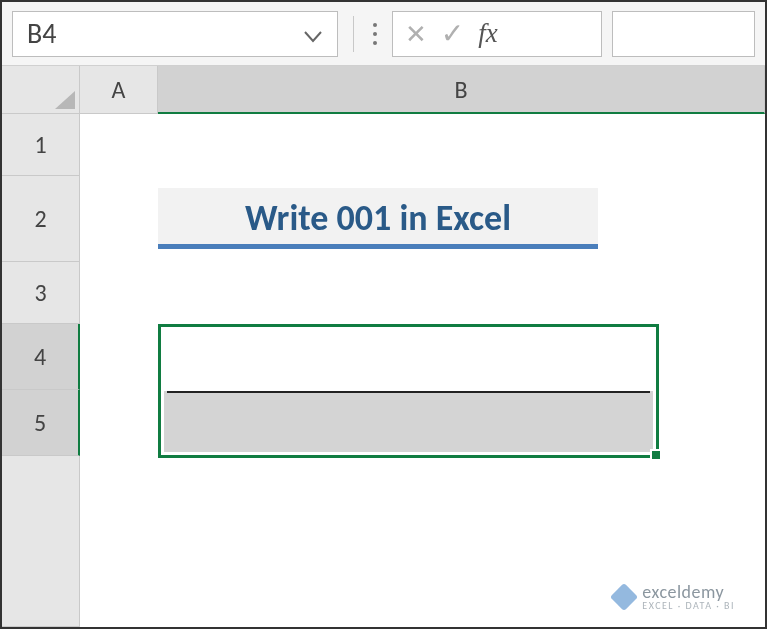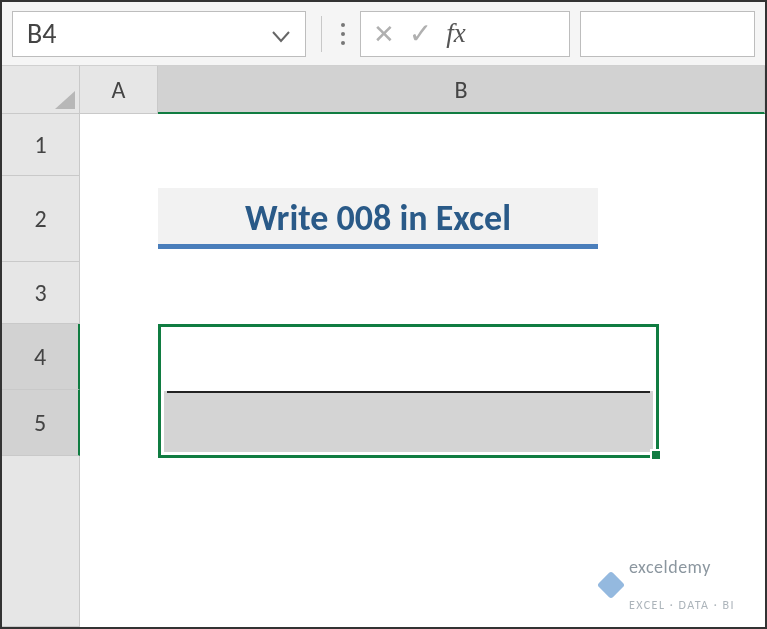"B4" .namebox { width: 294px -> 326px }
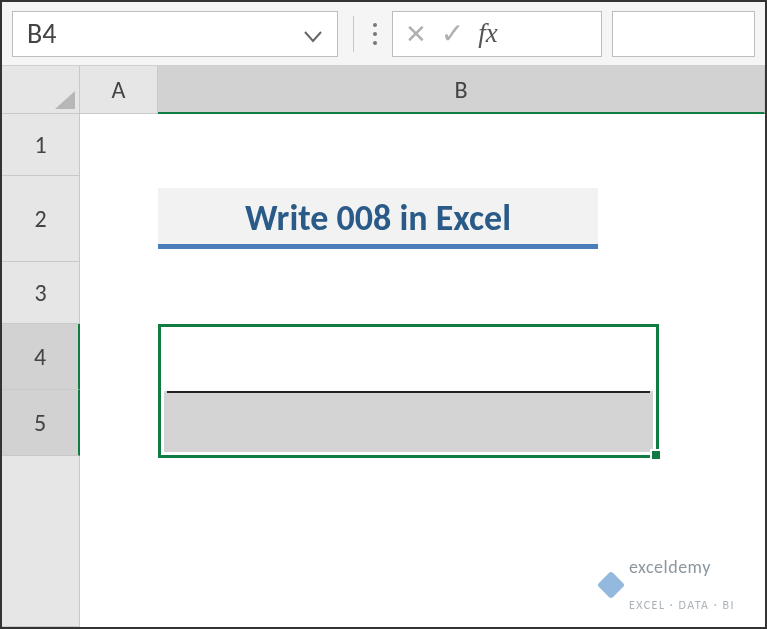"Write 008 in Excel" span { text: 008 -> 001 }
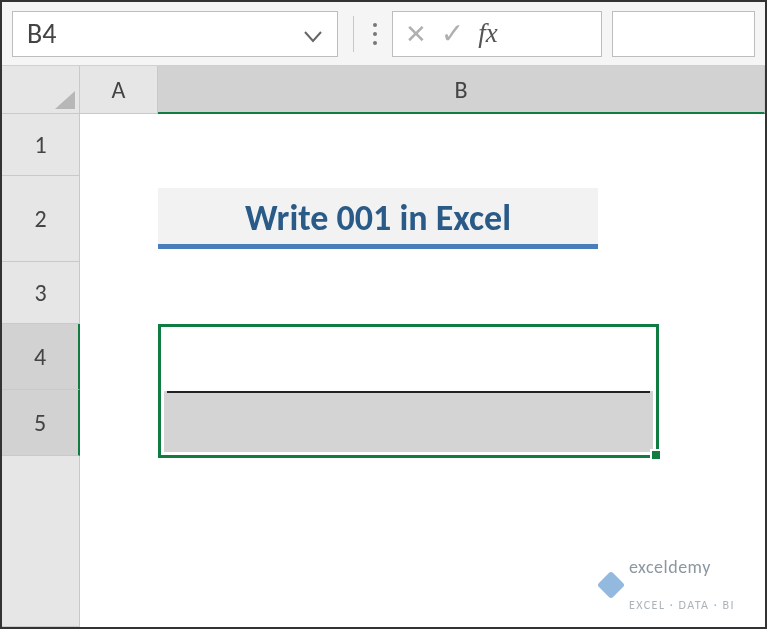"EXCEL · DATA · BI" .watermark .t2 { font-size: 12px -> 10px; margin-top: 23px -> none }
